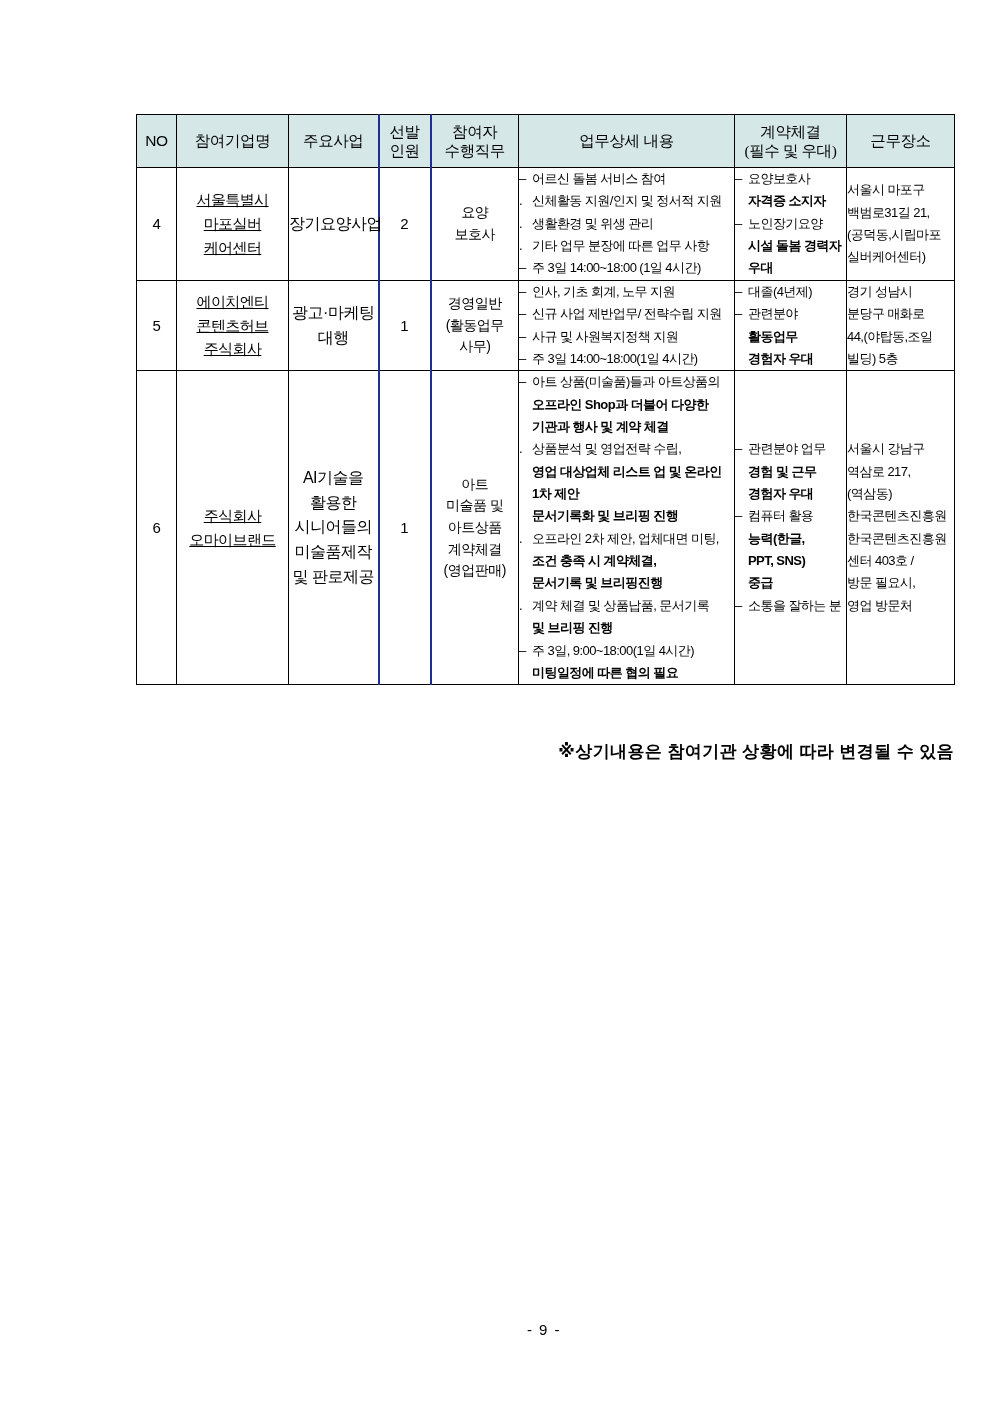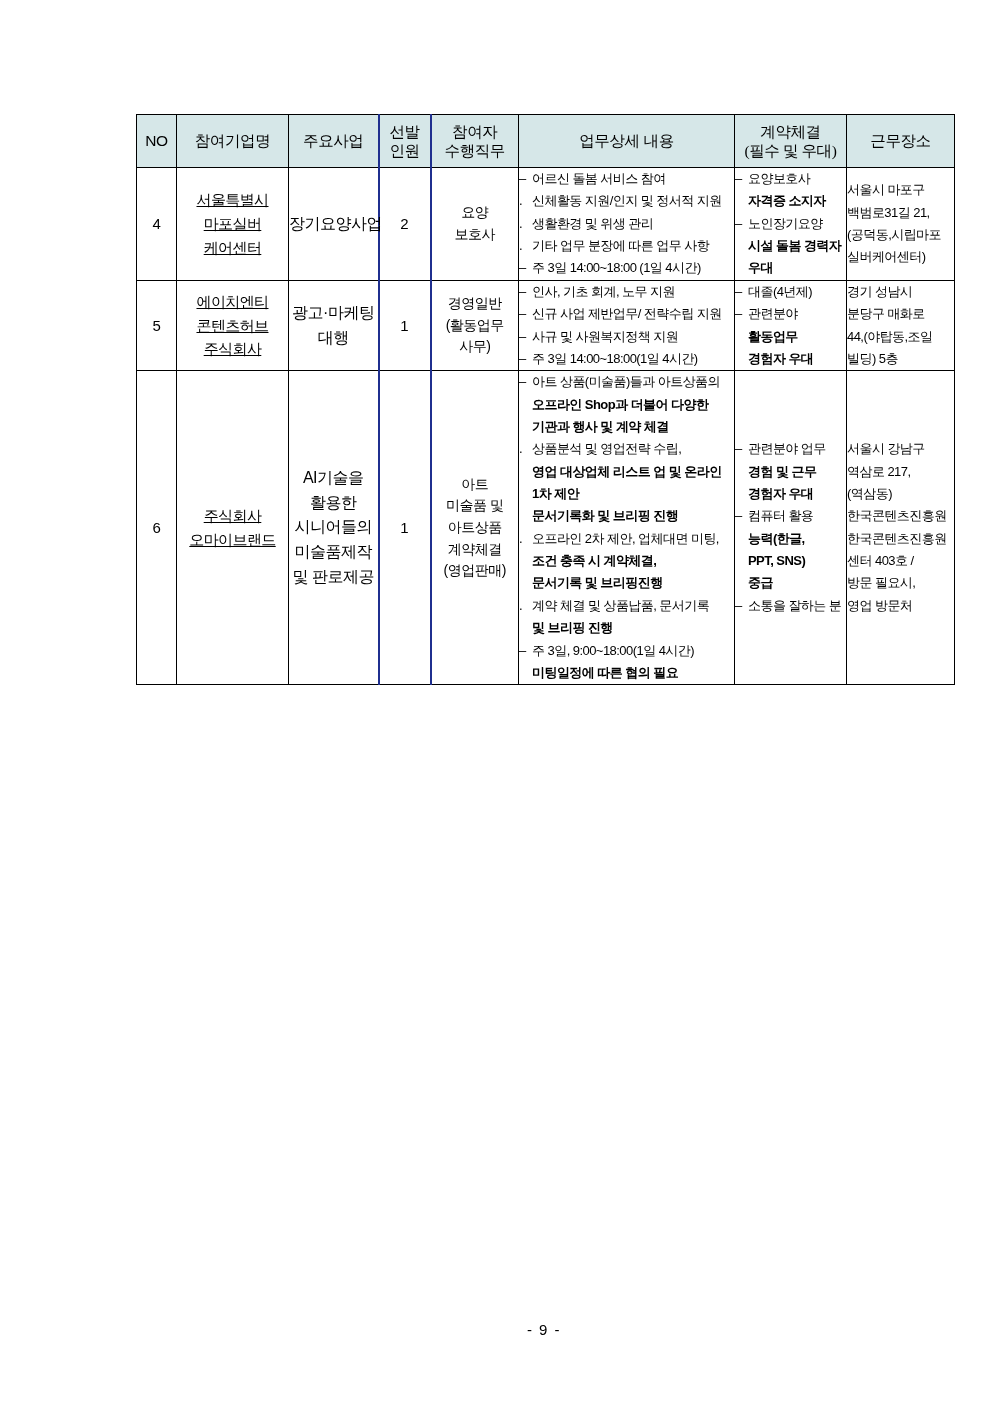"※상기내용은 참여기관 상황에 따라 변경될" div.note { html: none -> <div>※상기내용은 참여기관 상황에 따라 변경될 수 있음</div> }
